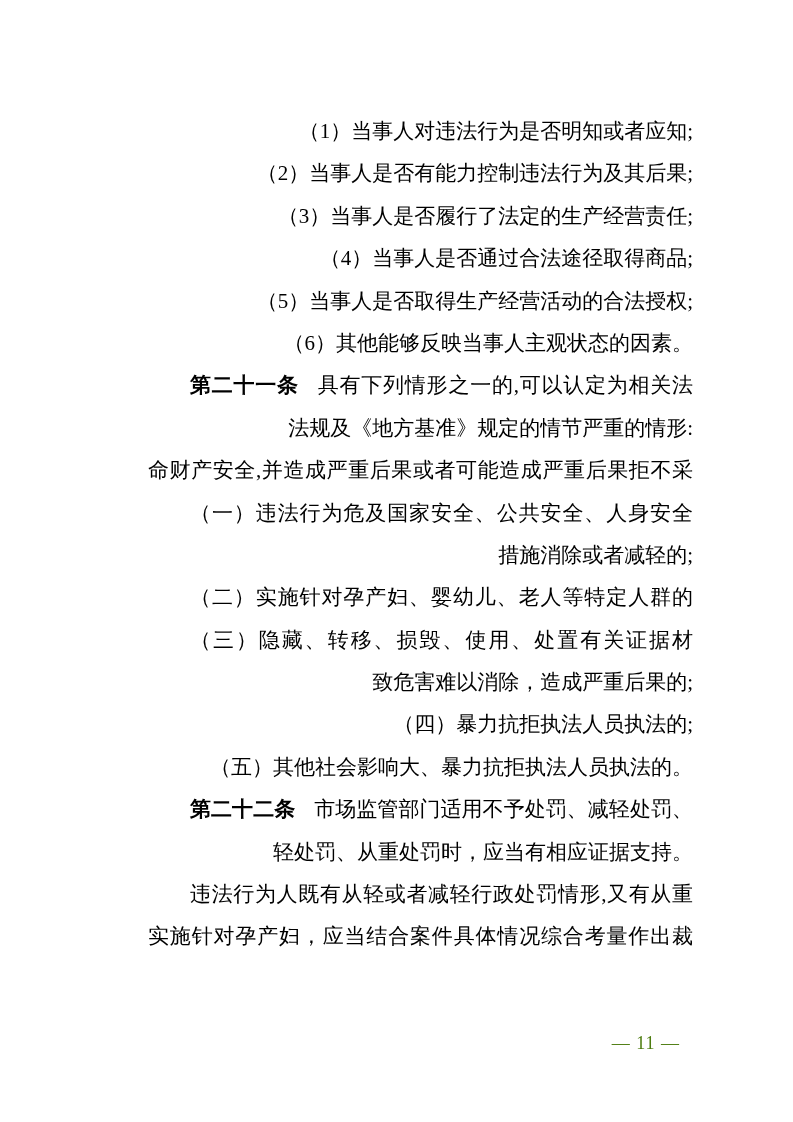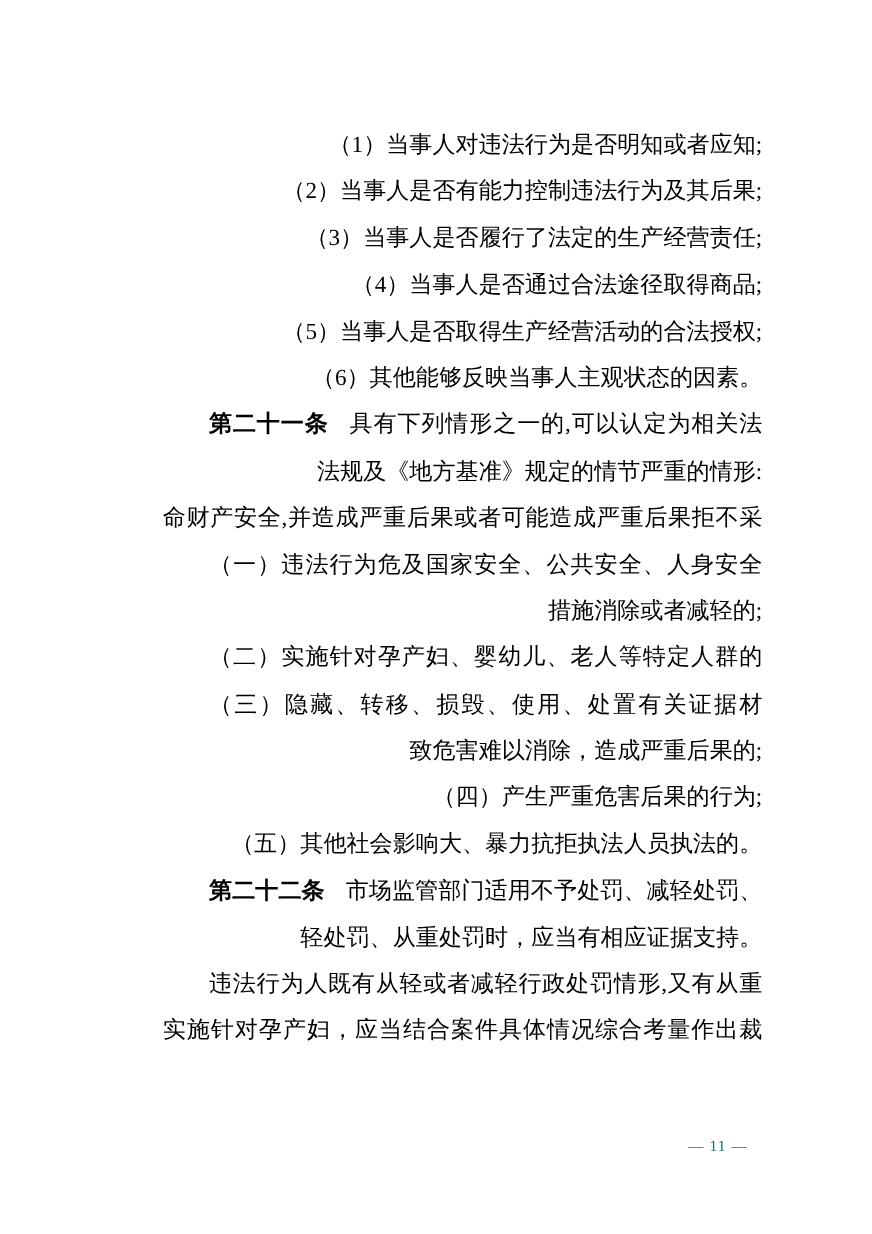"（四）产生严重危害后果的行为;" span { text: 产生严重危害后果的行为 -> 暴力抗拒执法人员执法的 }
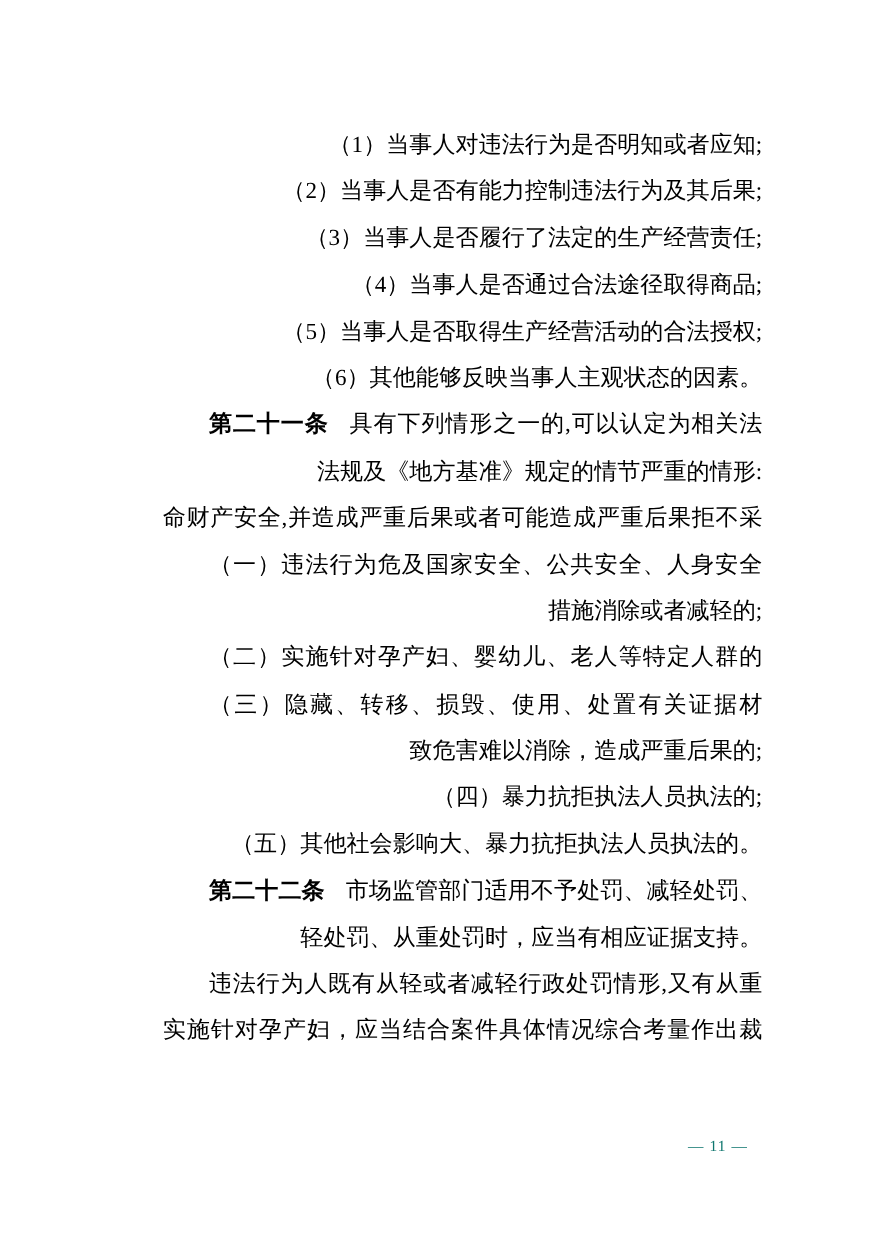"— 11 —" .page-number { color: #0f766e -> #4d7c0f; font-size: 14px -> 18px }
